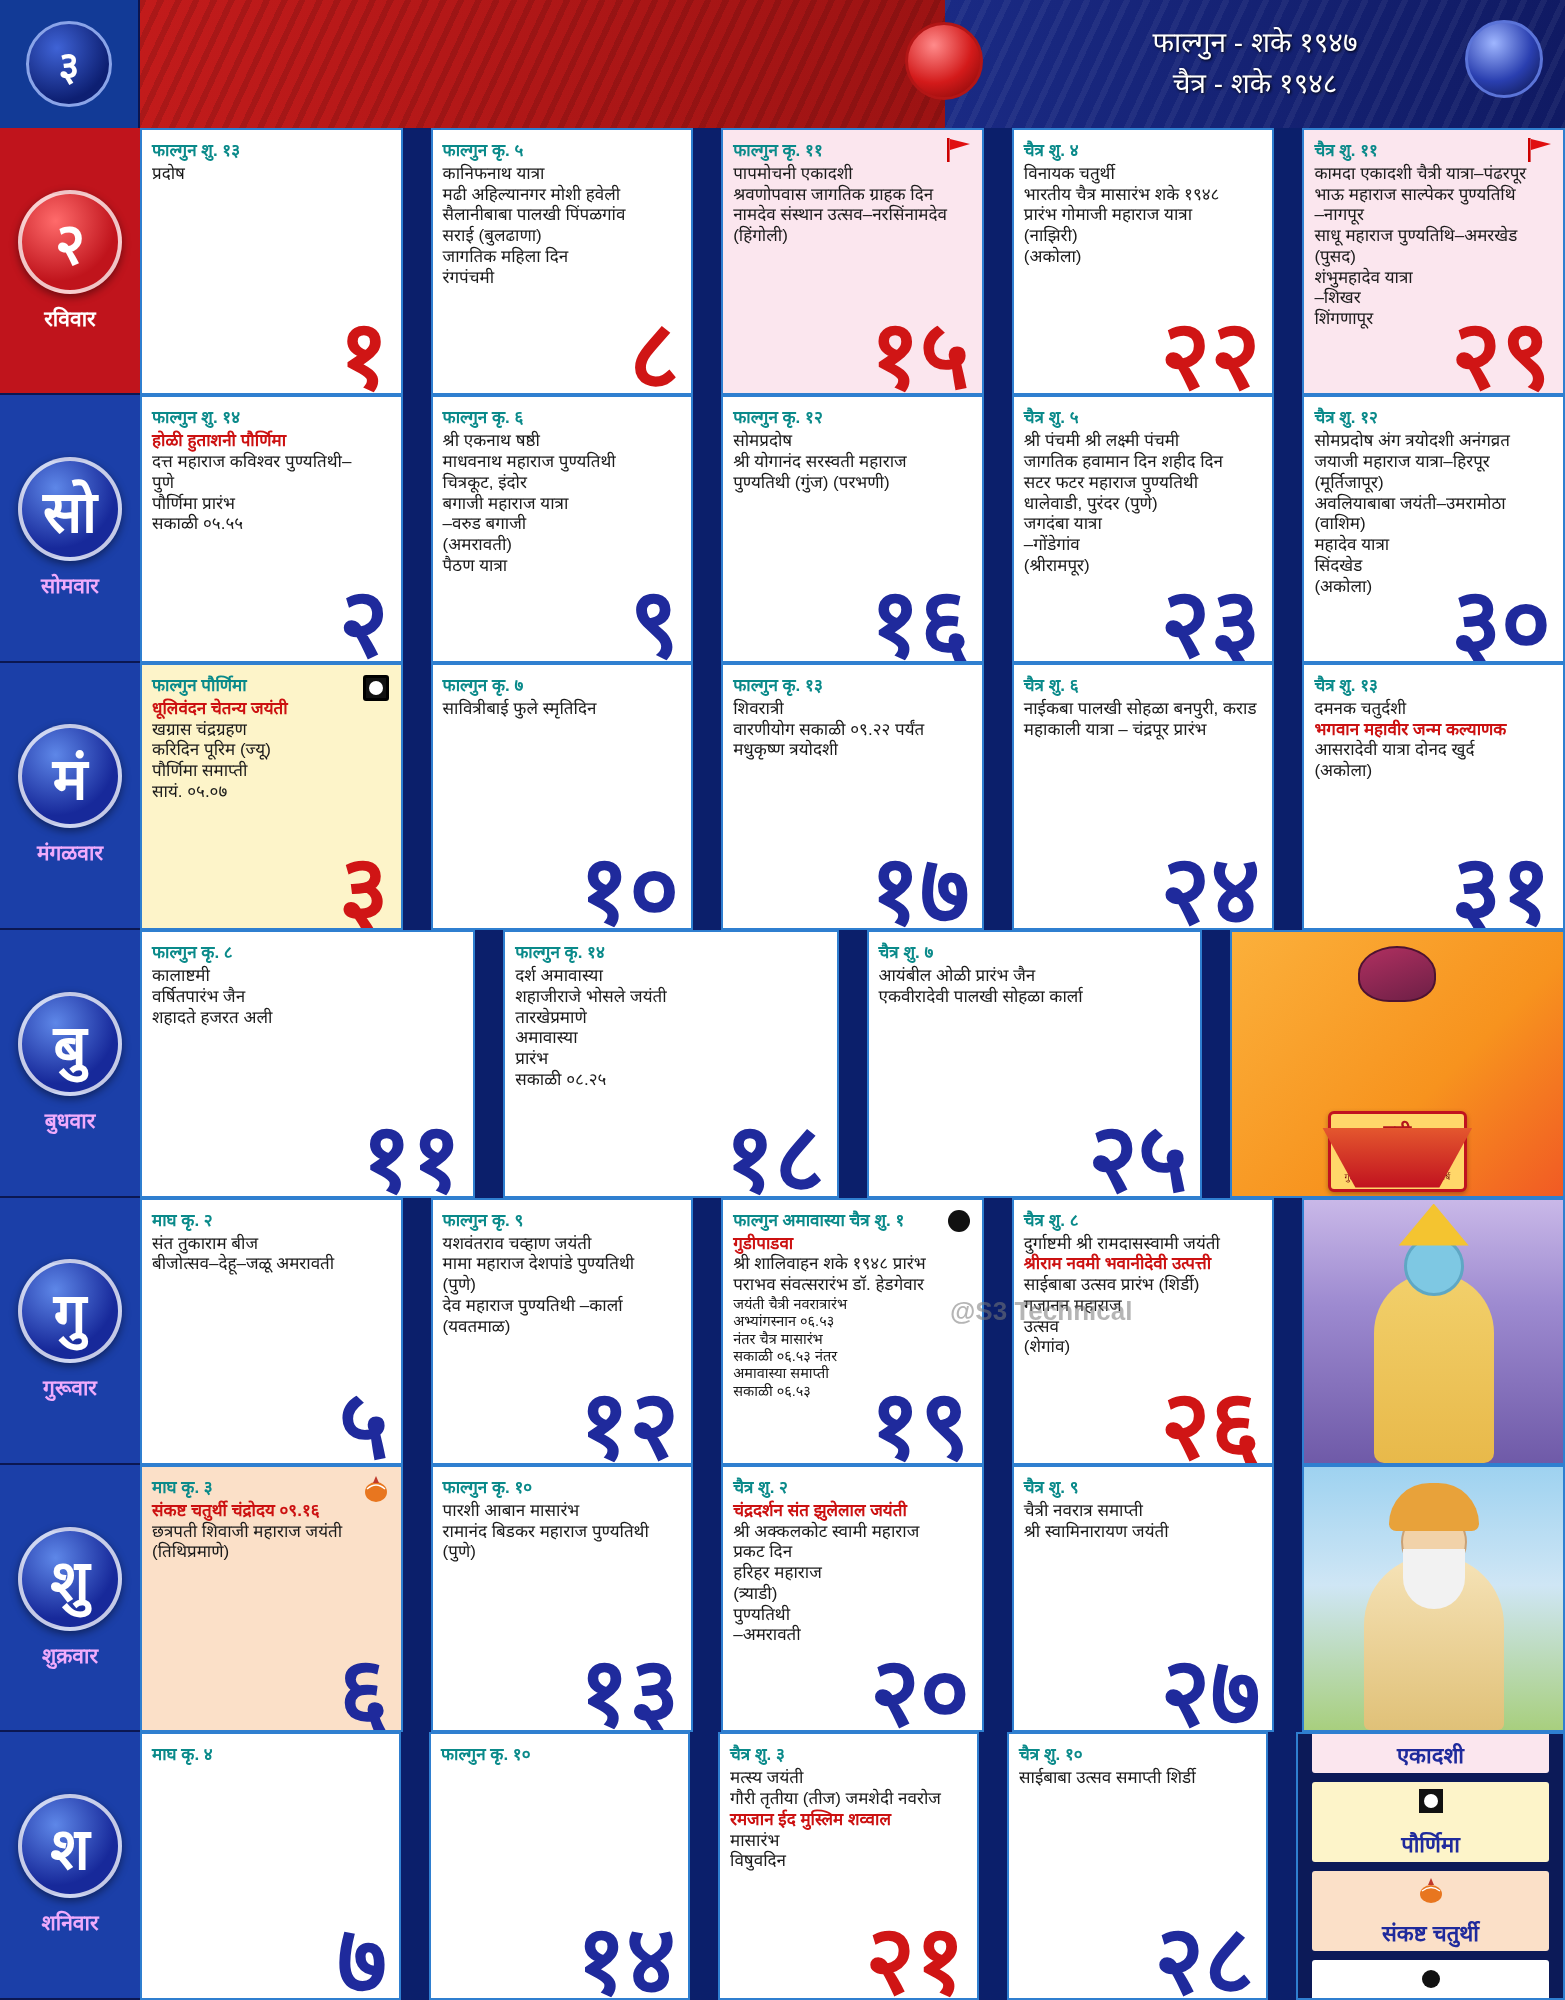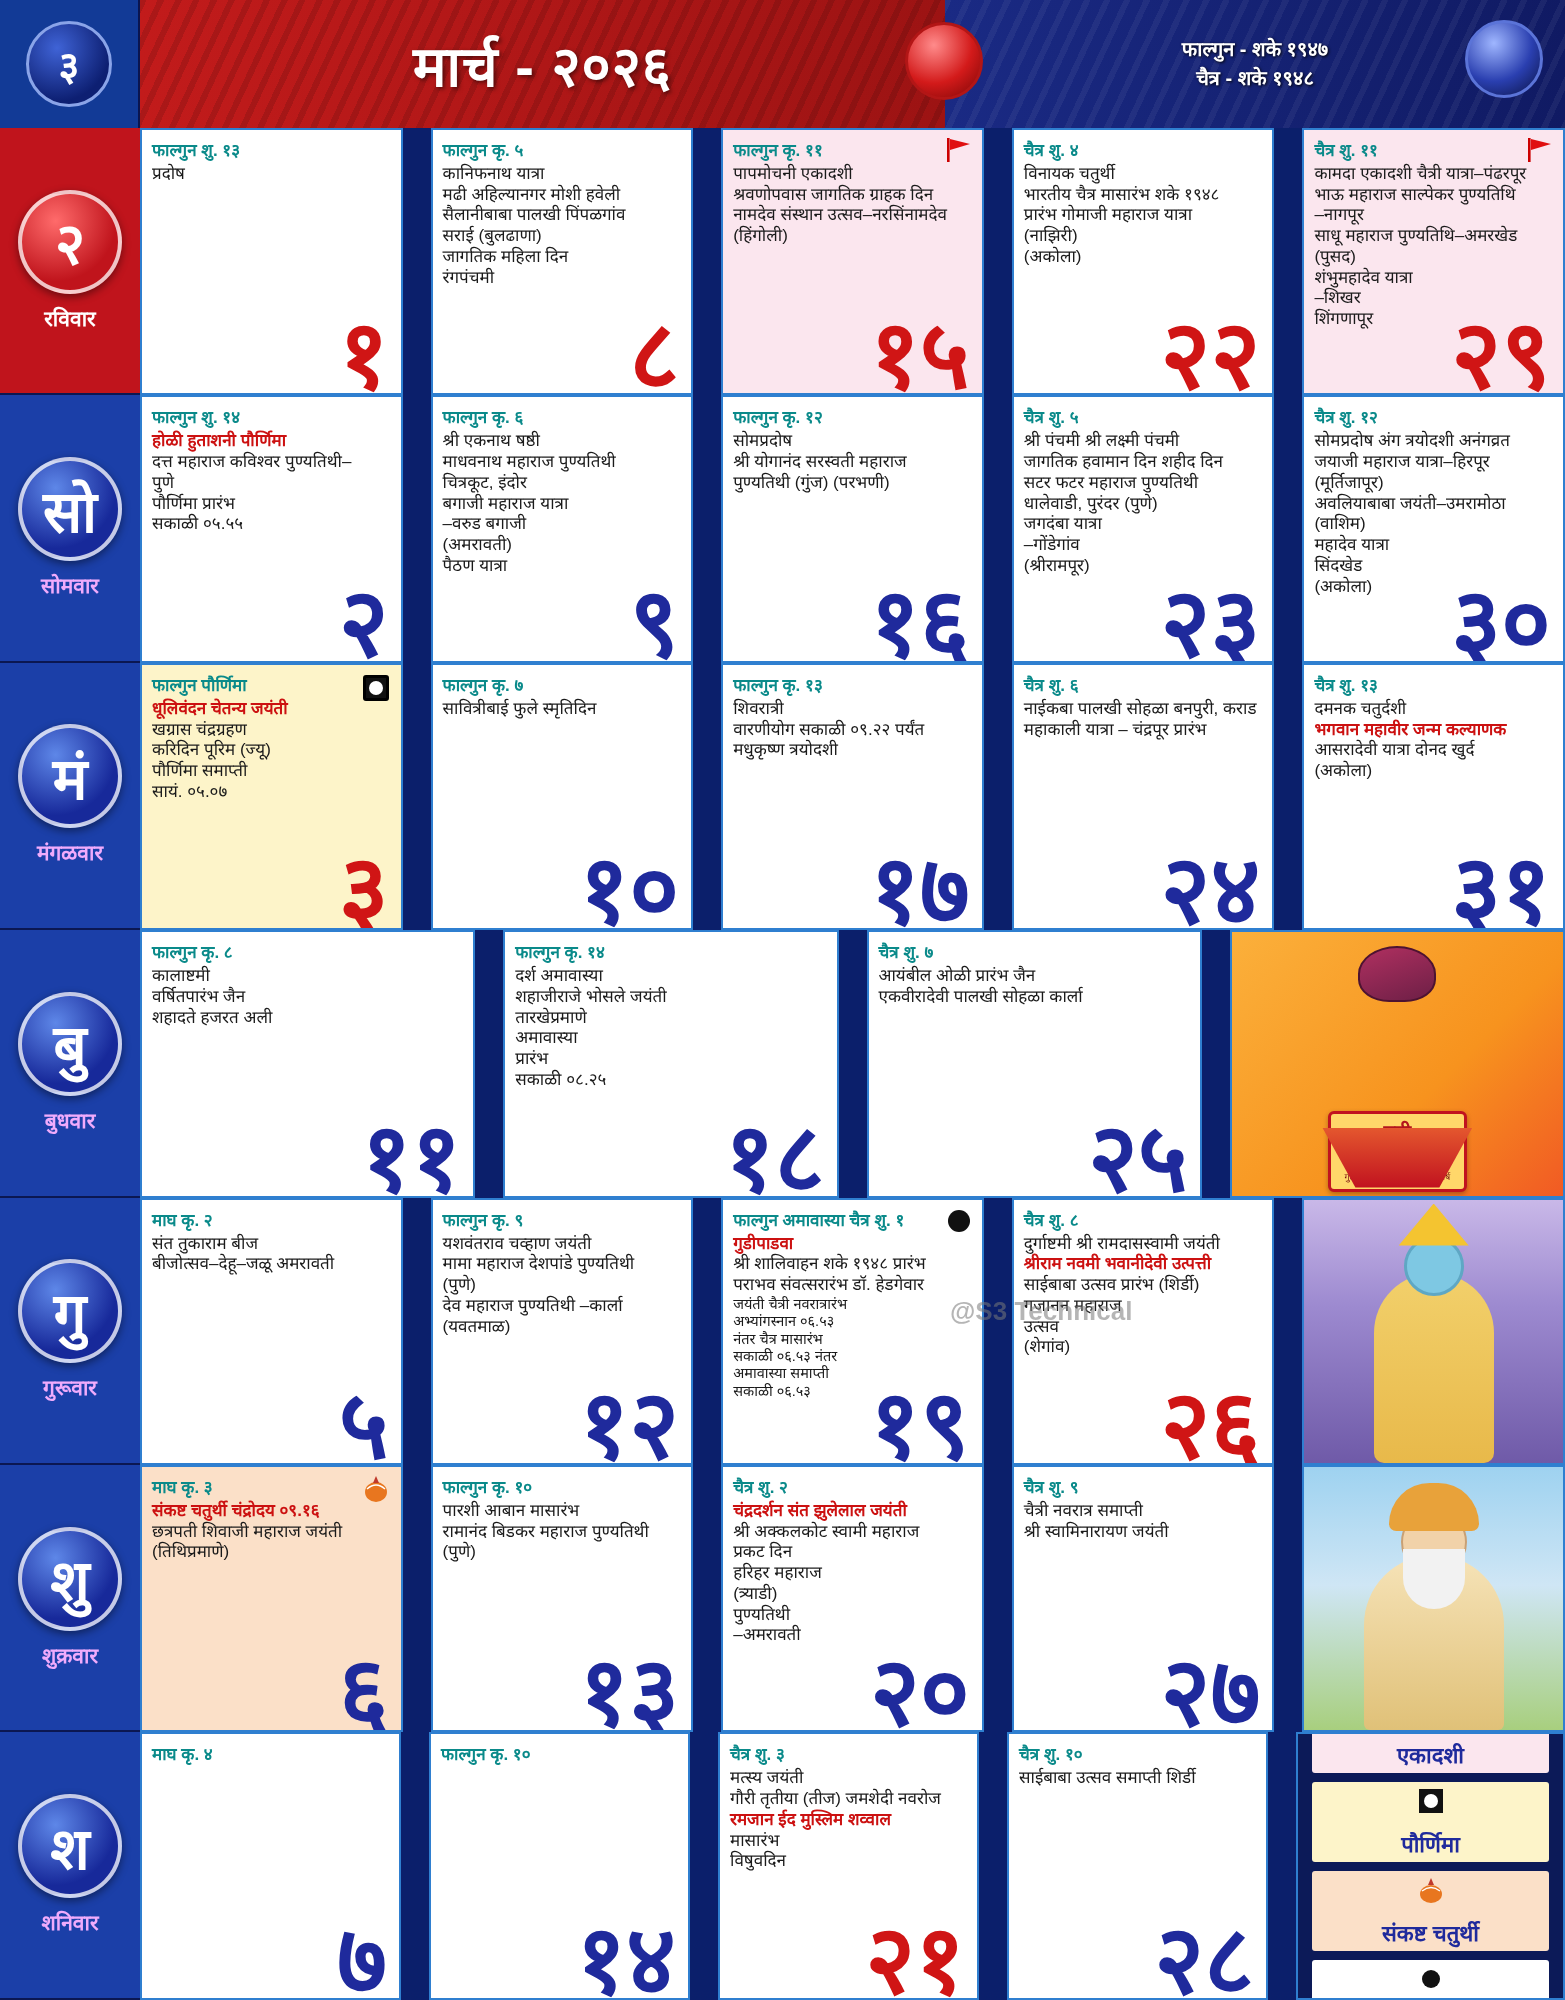"मार्च - २०२६" div.month { html: <div>मार्च - २०२६</div> -> none }
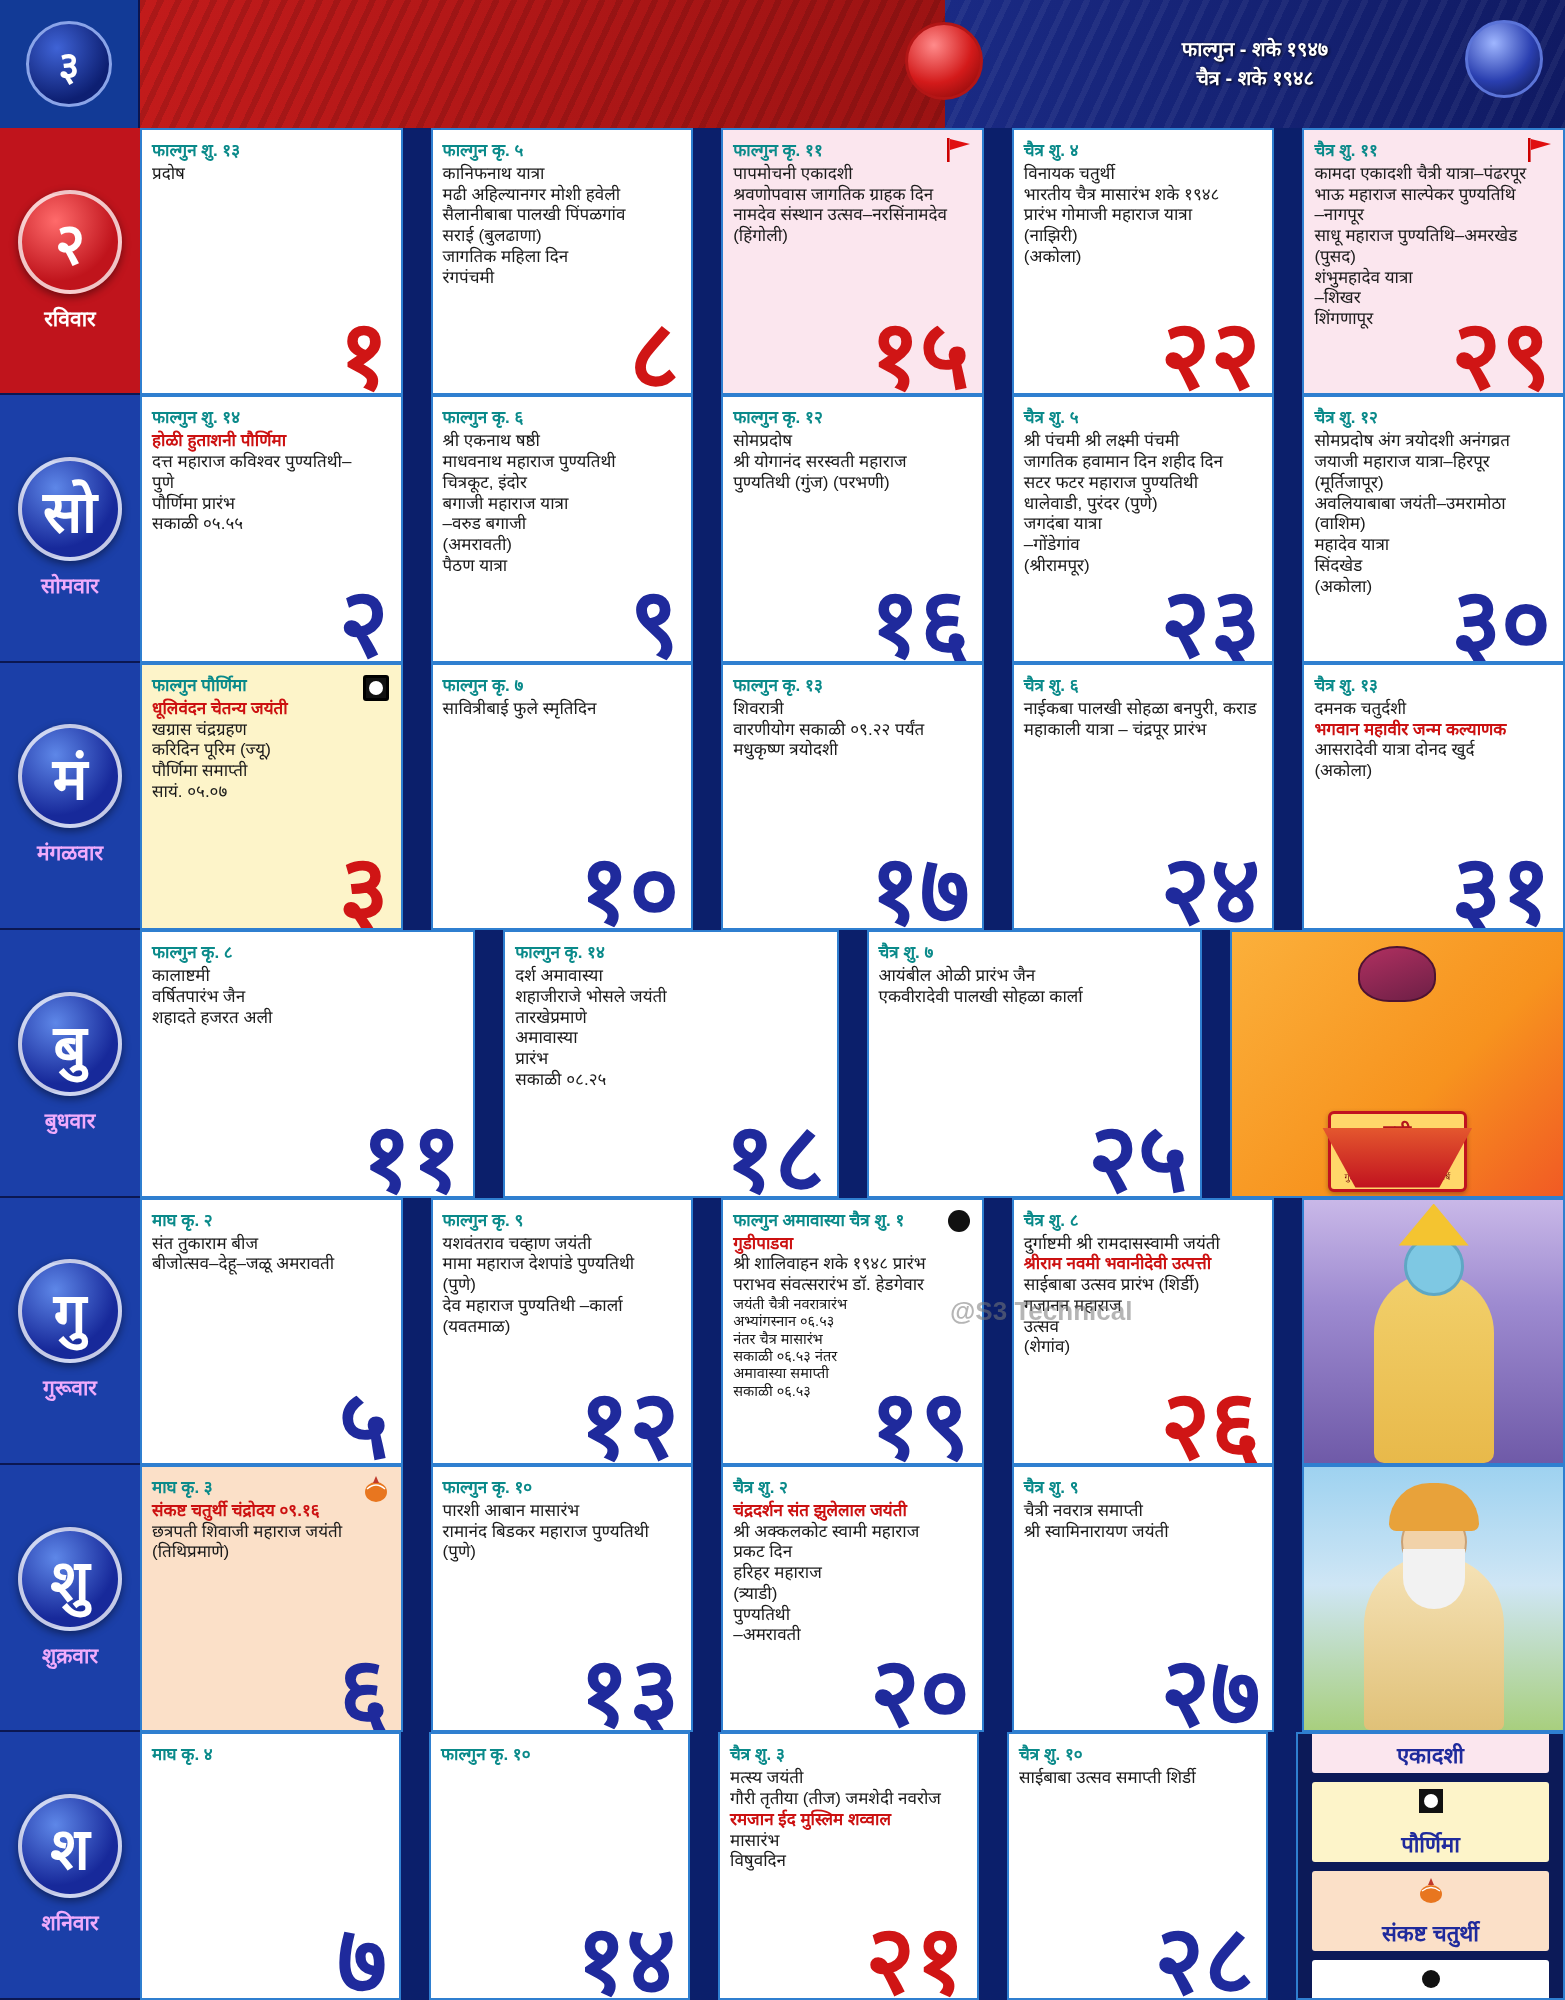"फाल्गुन - शके १९४७" .hdr-right .shaka div { font-size: 20px -> 28px; font-weight: bold -> normal }
